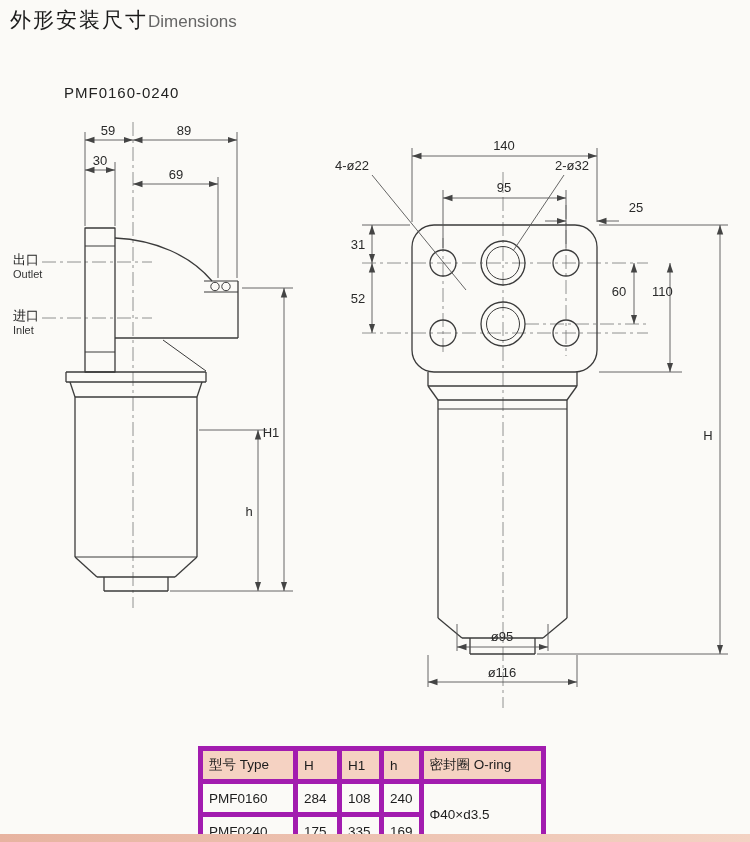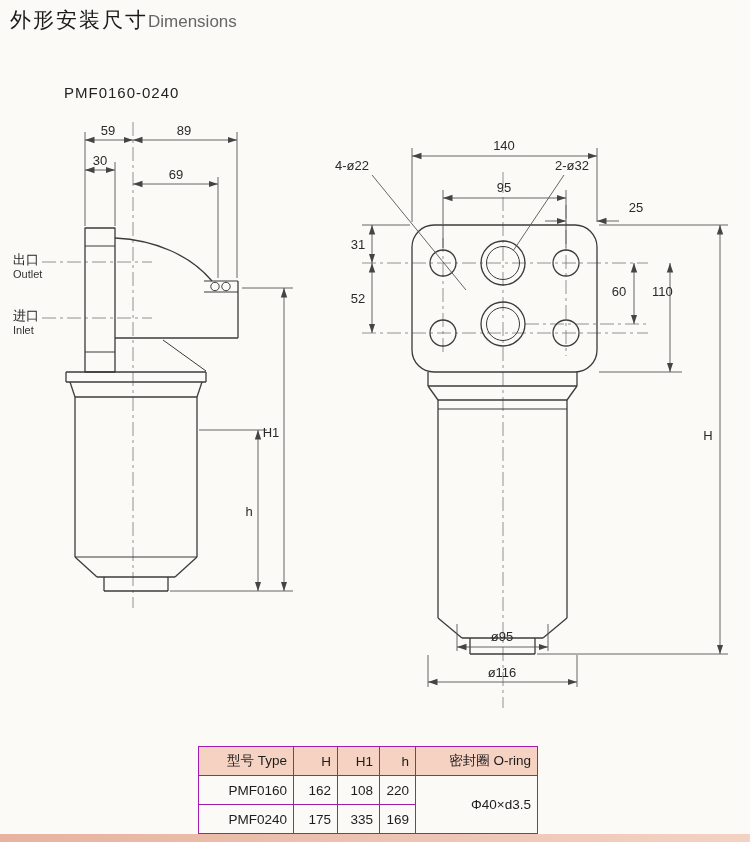"型号 Type" .spec-table th,.spec-table td { border: 1px solid #a21caf -> 5px solid #a21caf; text-align: right -> left }
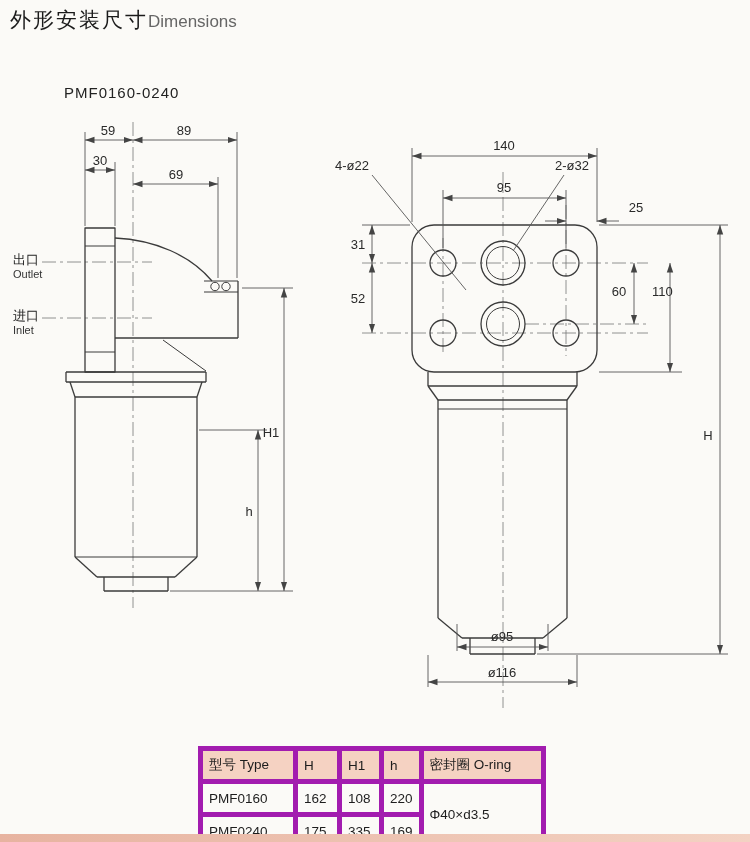"162" td { text: 162 -> 284 }
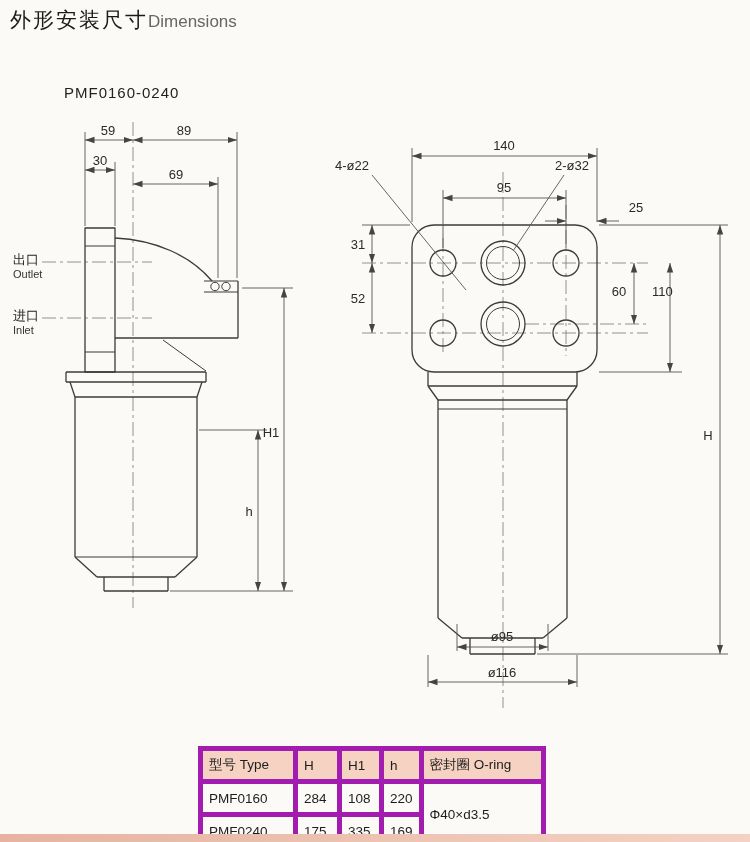"220" td { text: 220 -> 240 }
